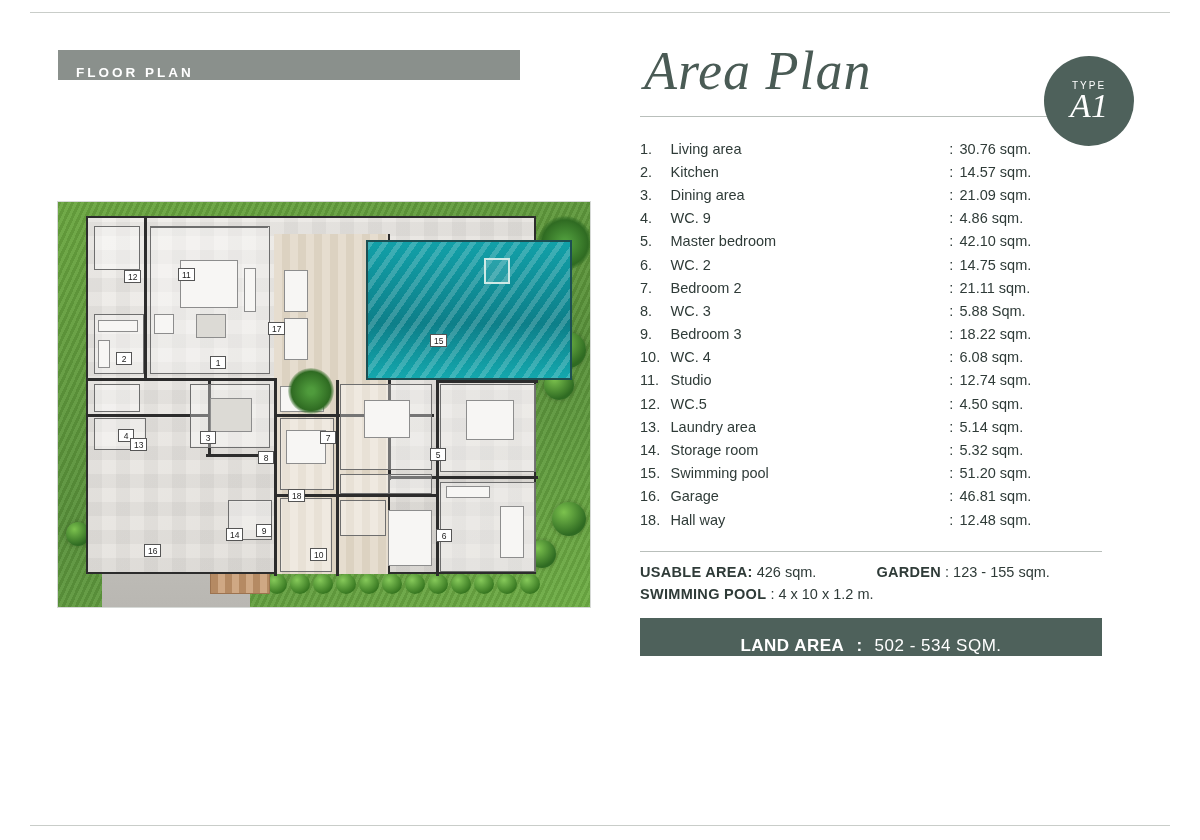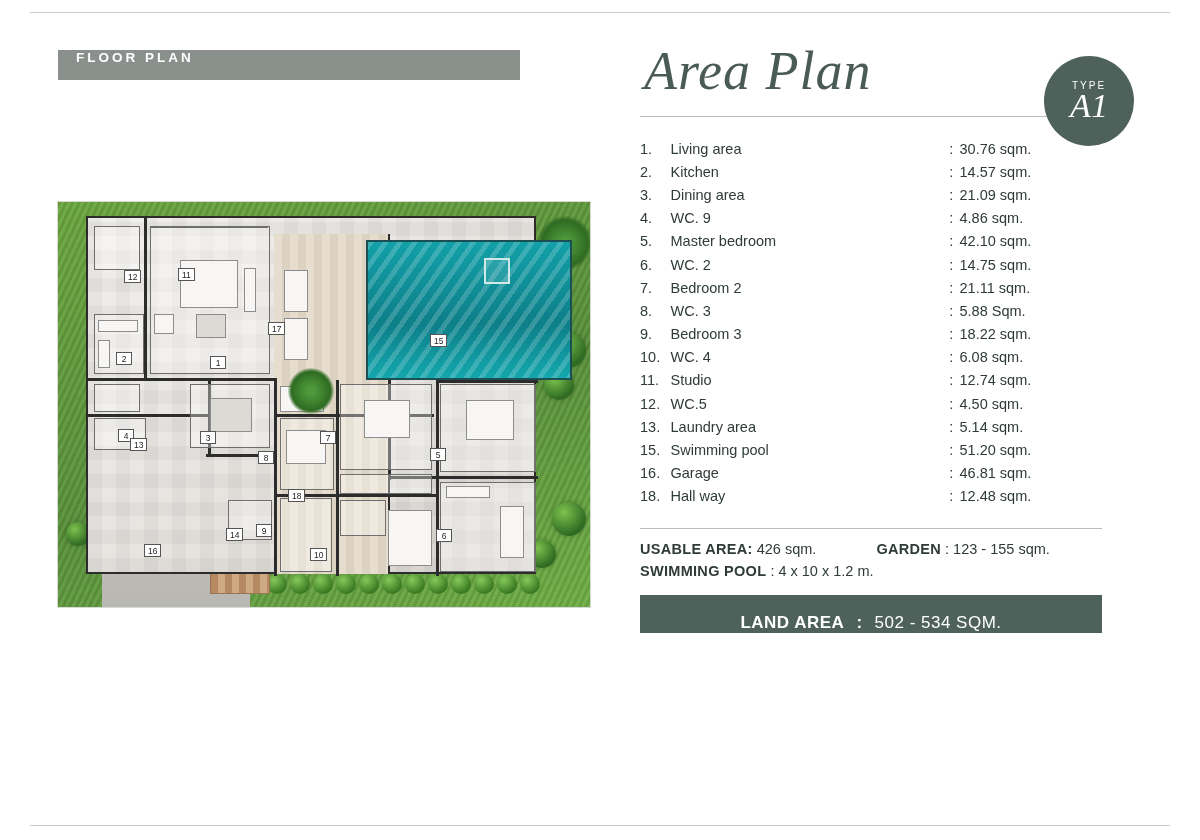"FLOOR PLAN" .fp-banner { align-items: flex-start -> flex-end }
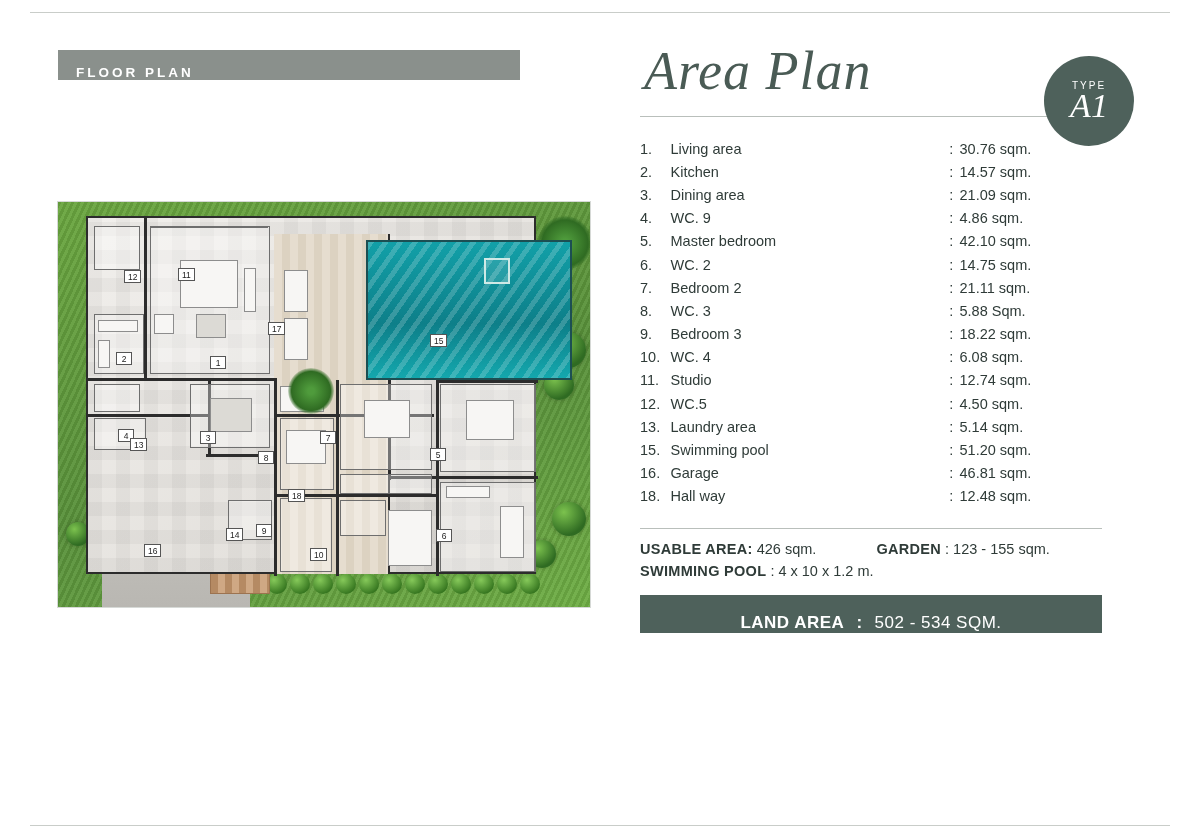"14." tr { html: none -> <tr> <td>14.</td> <td>Storage room</td> <td>:</td> <td>5.32 sqm.</td> </tr> }
